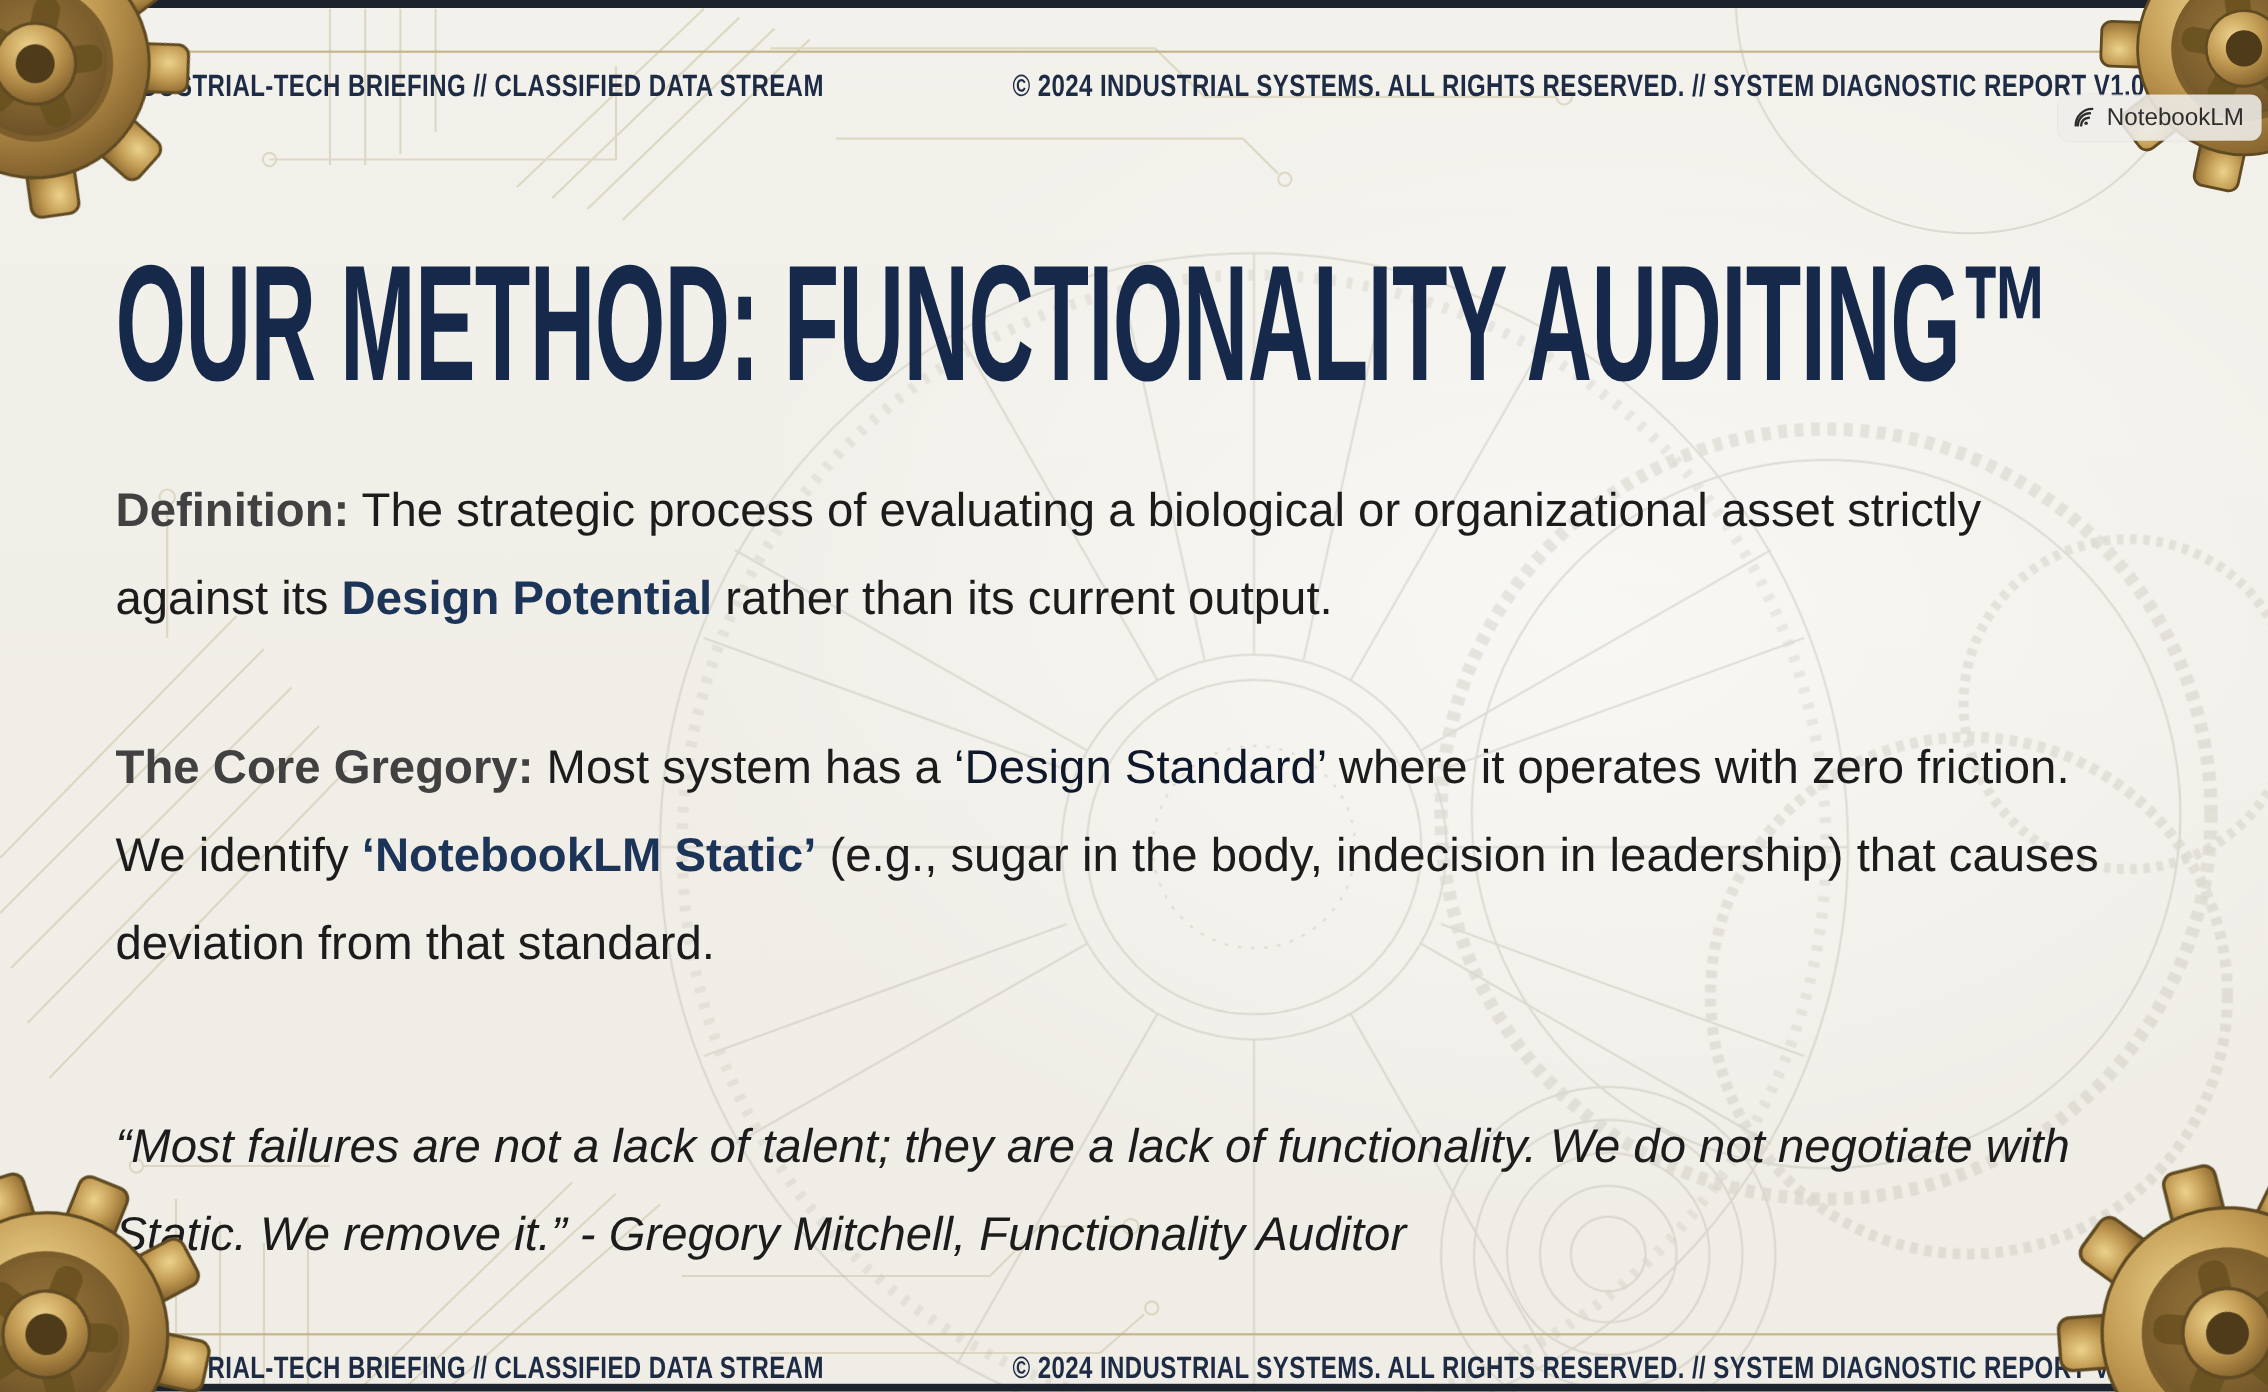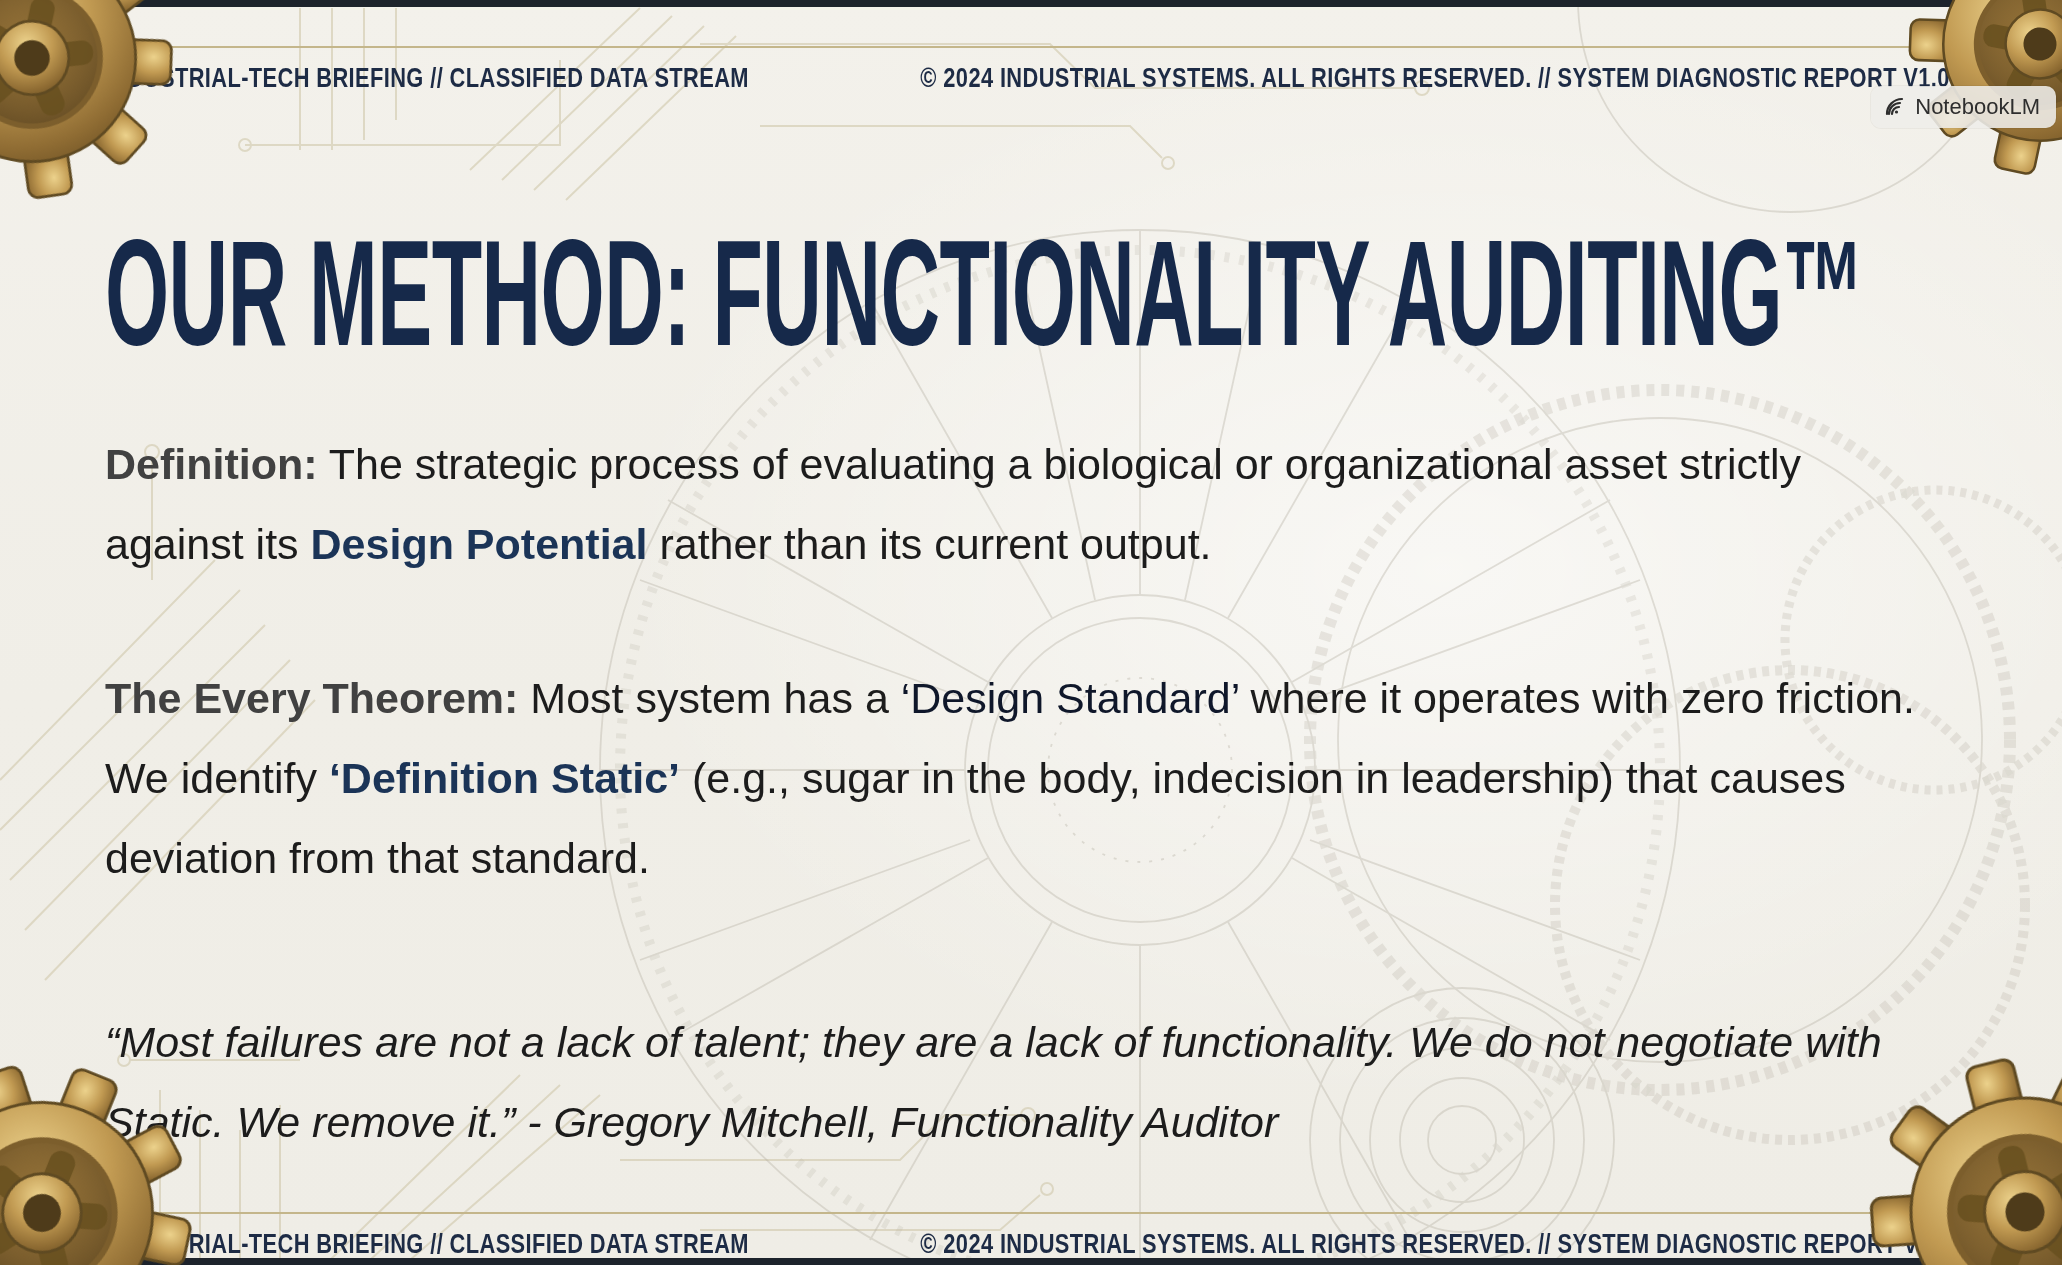"The Every Theorem:" span.lbl { text: Every Theorem -> Core Gregory }
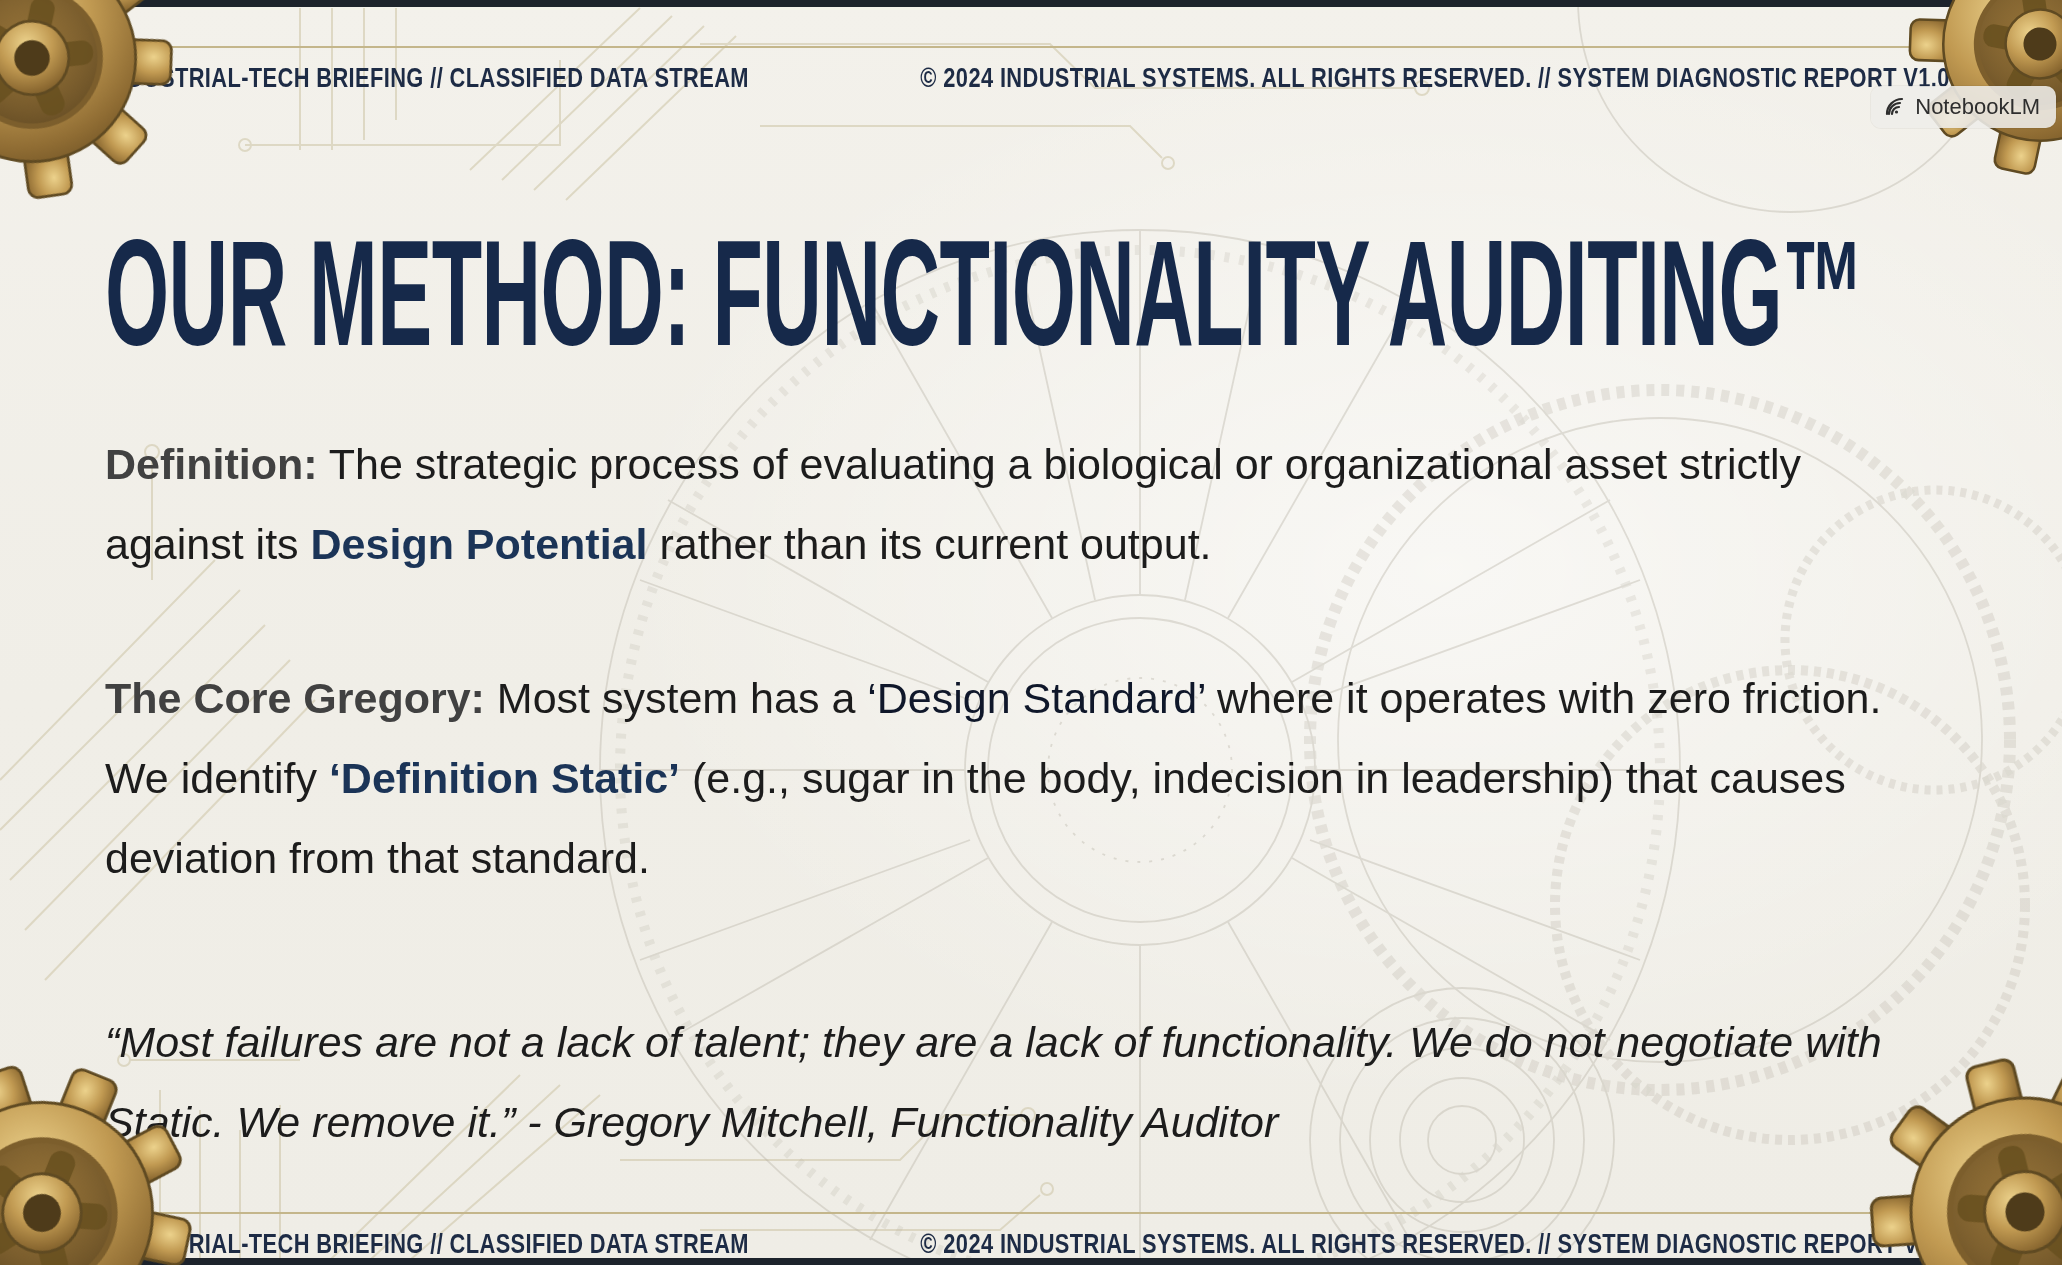"‘Definition Static’" span.navy-bold { text: Definition -> NotebookLM }
